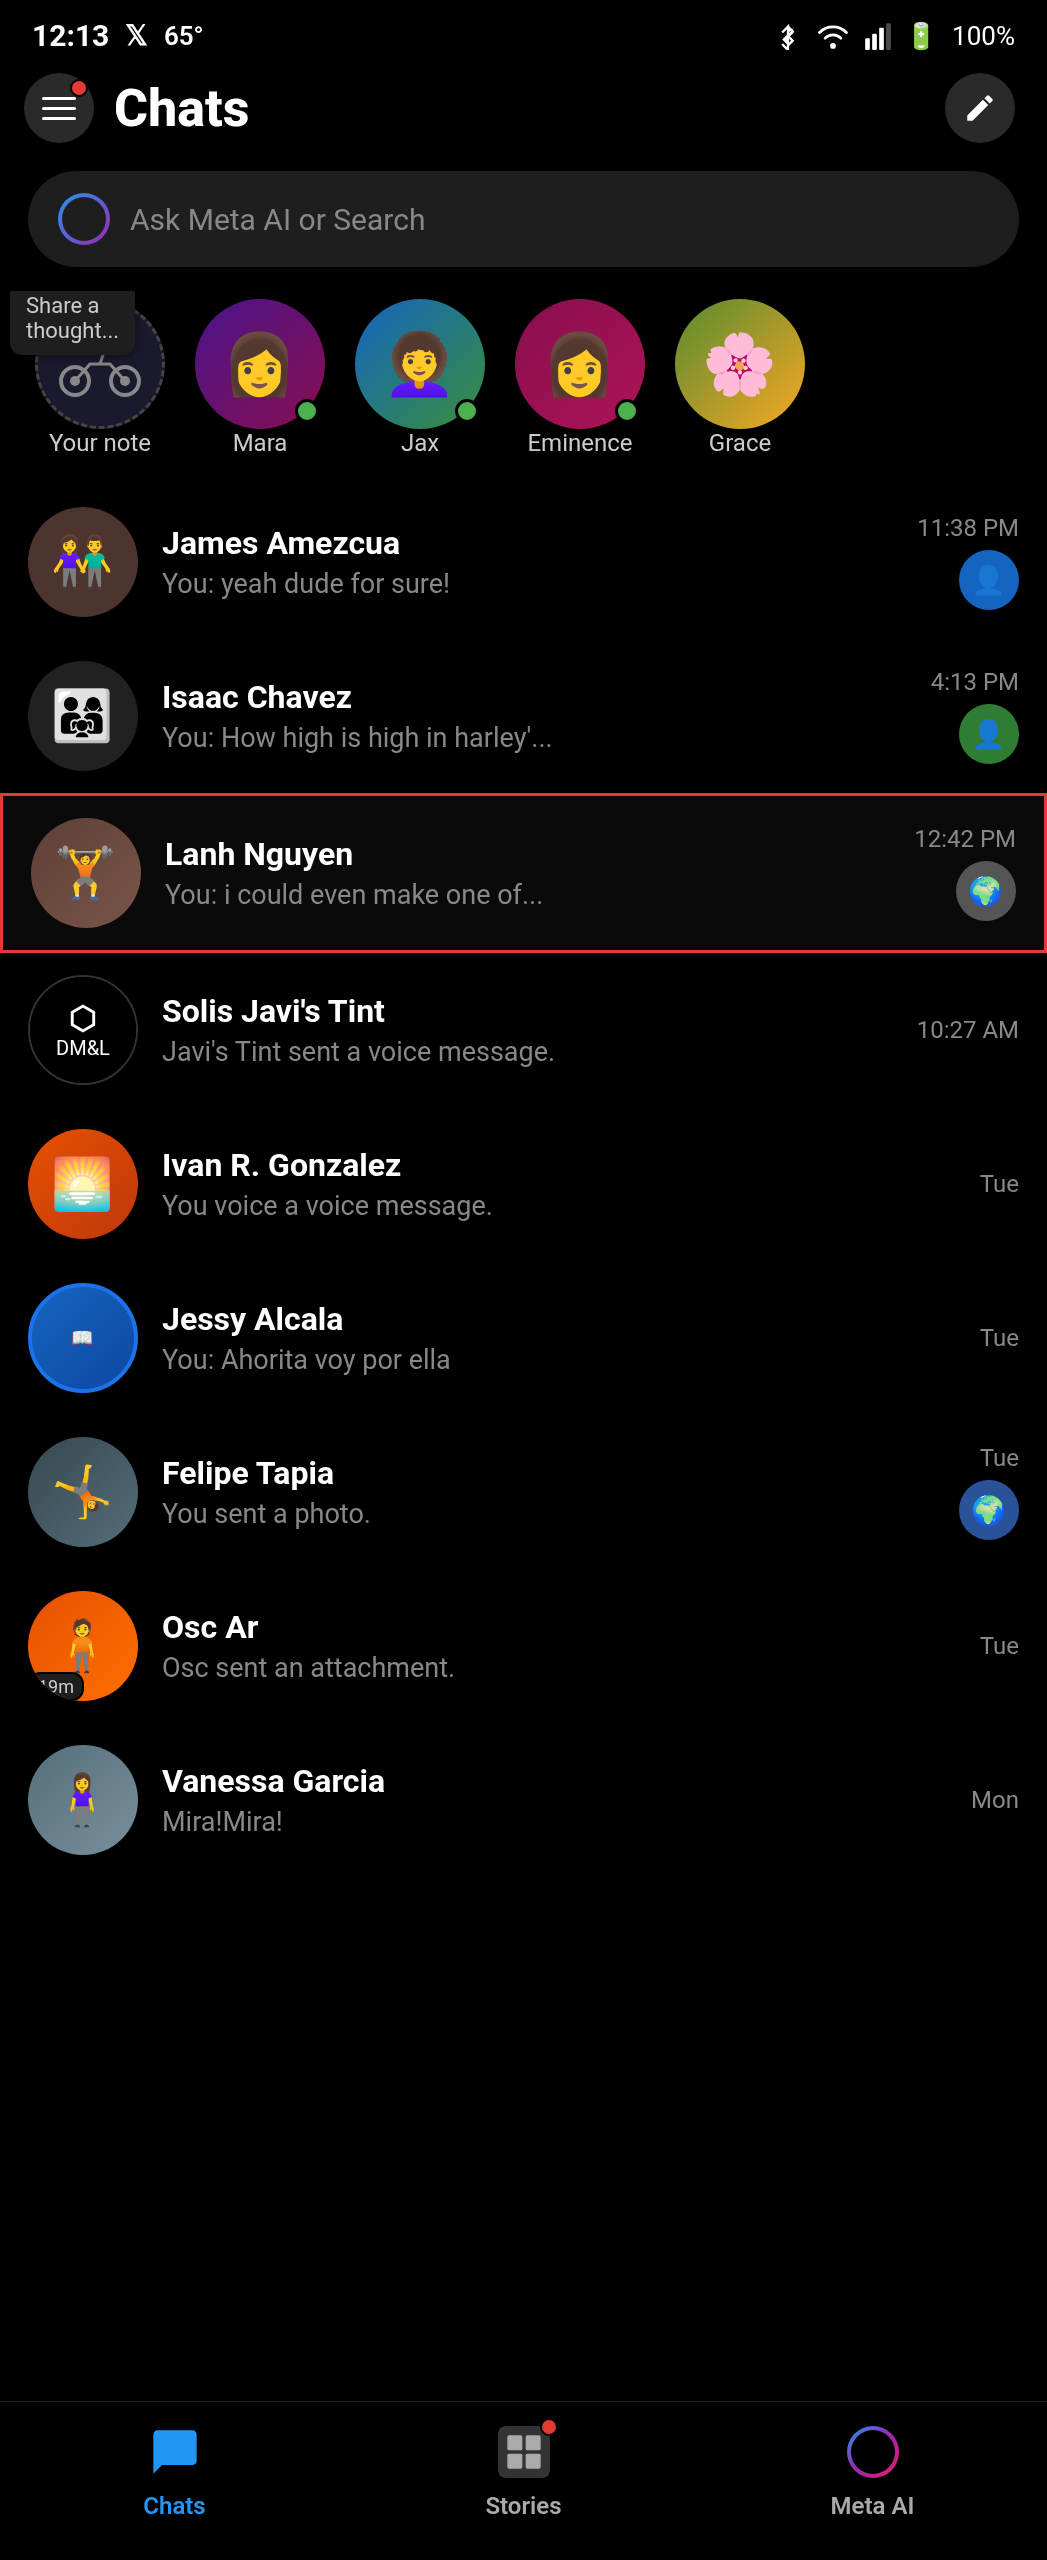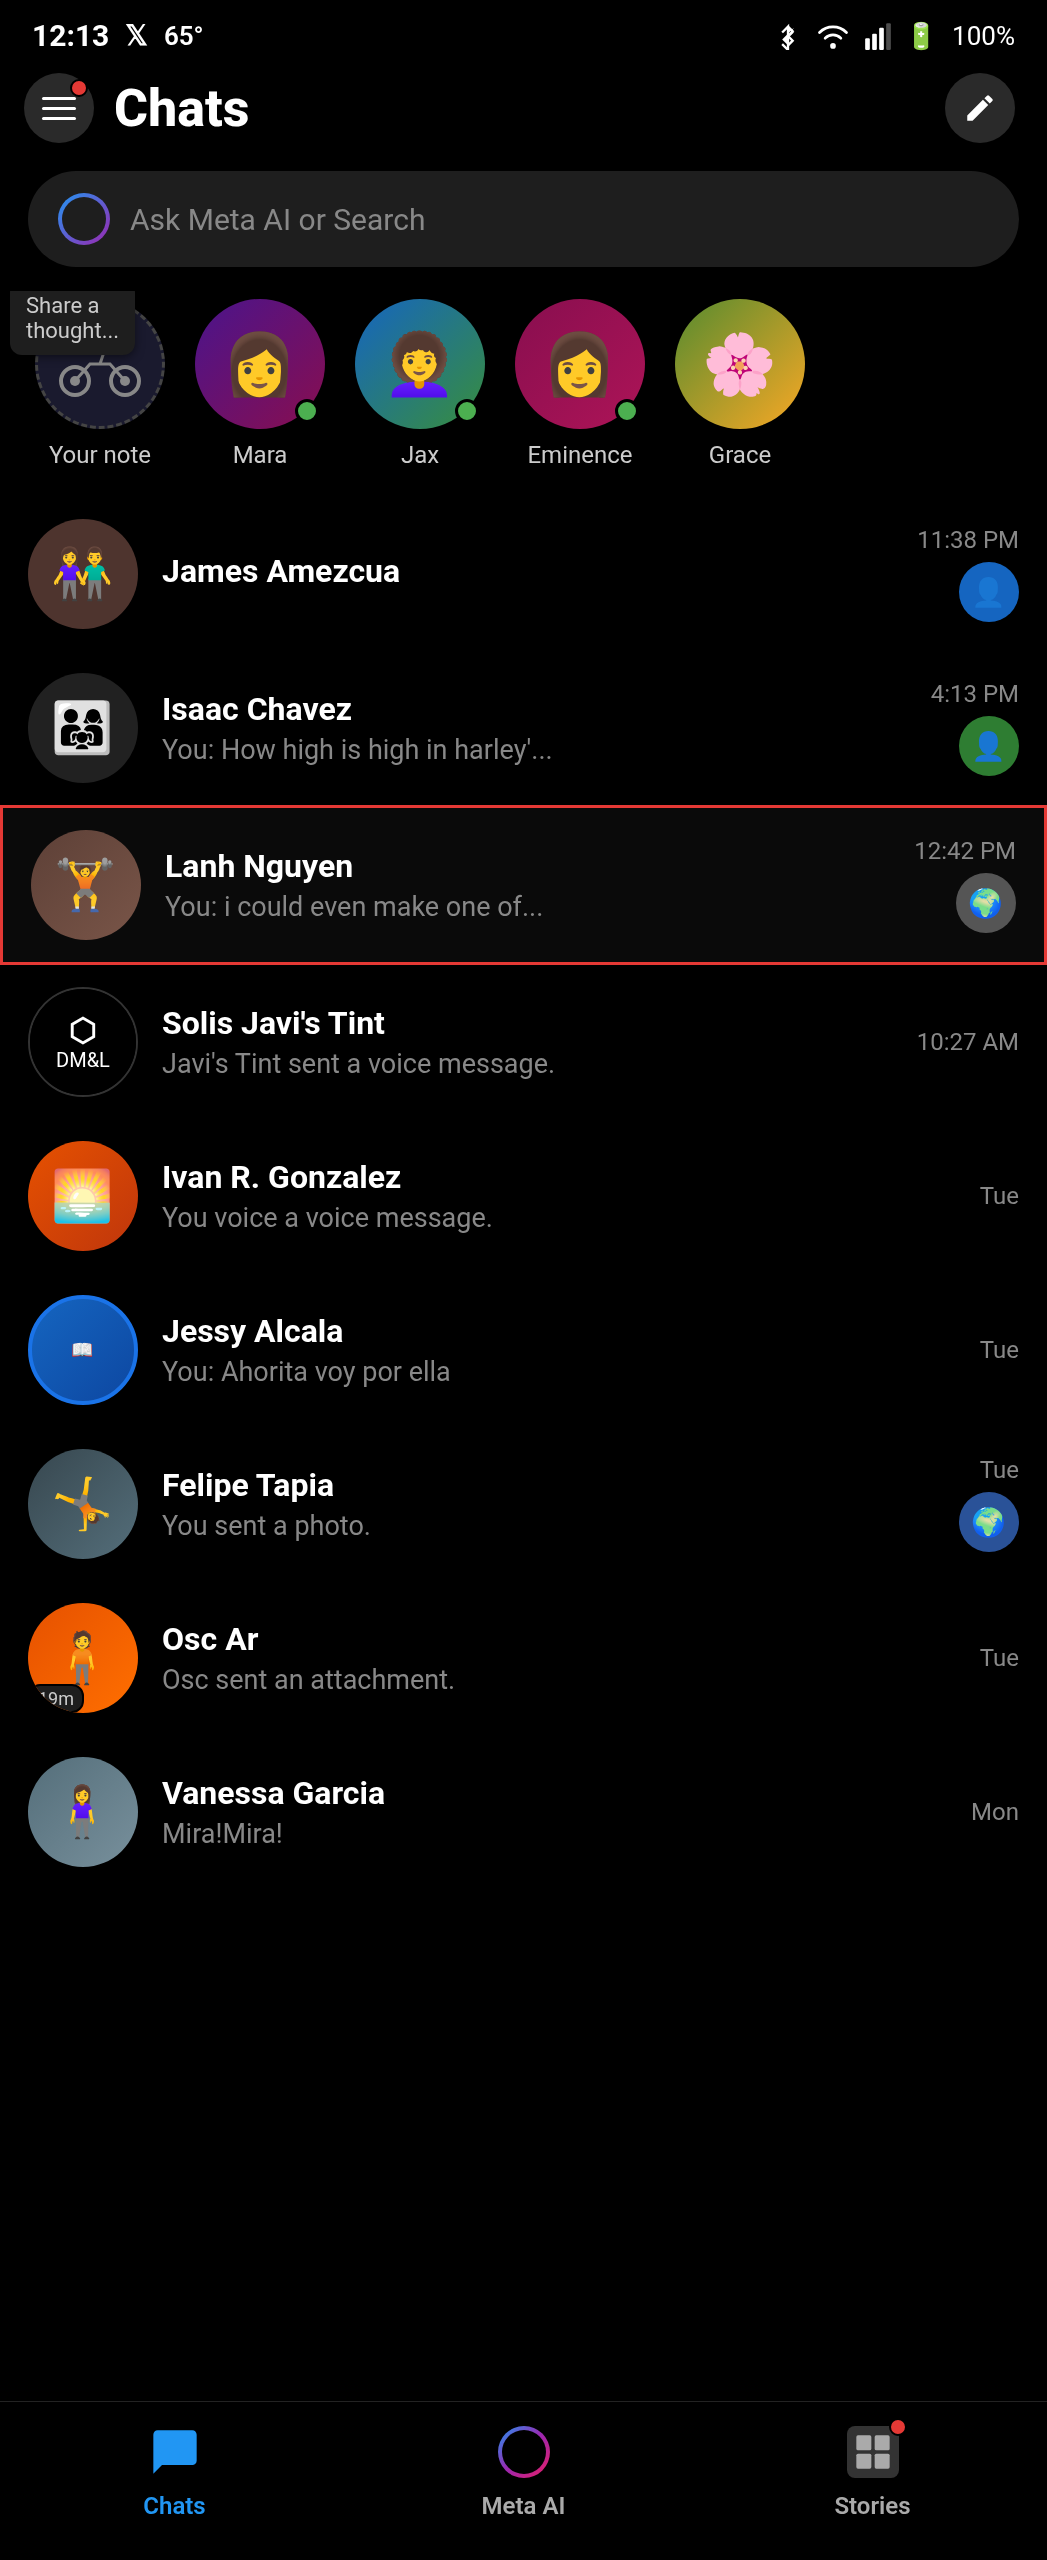"Share a" .story-item { gap: 12px -> none }
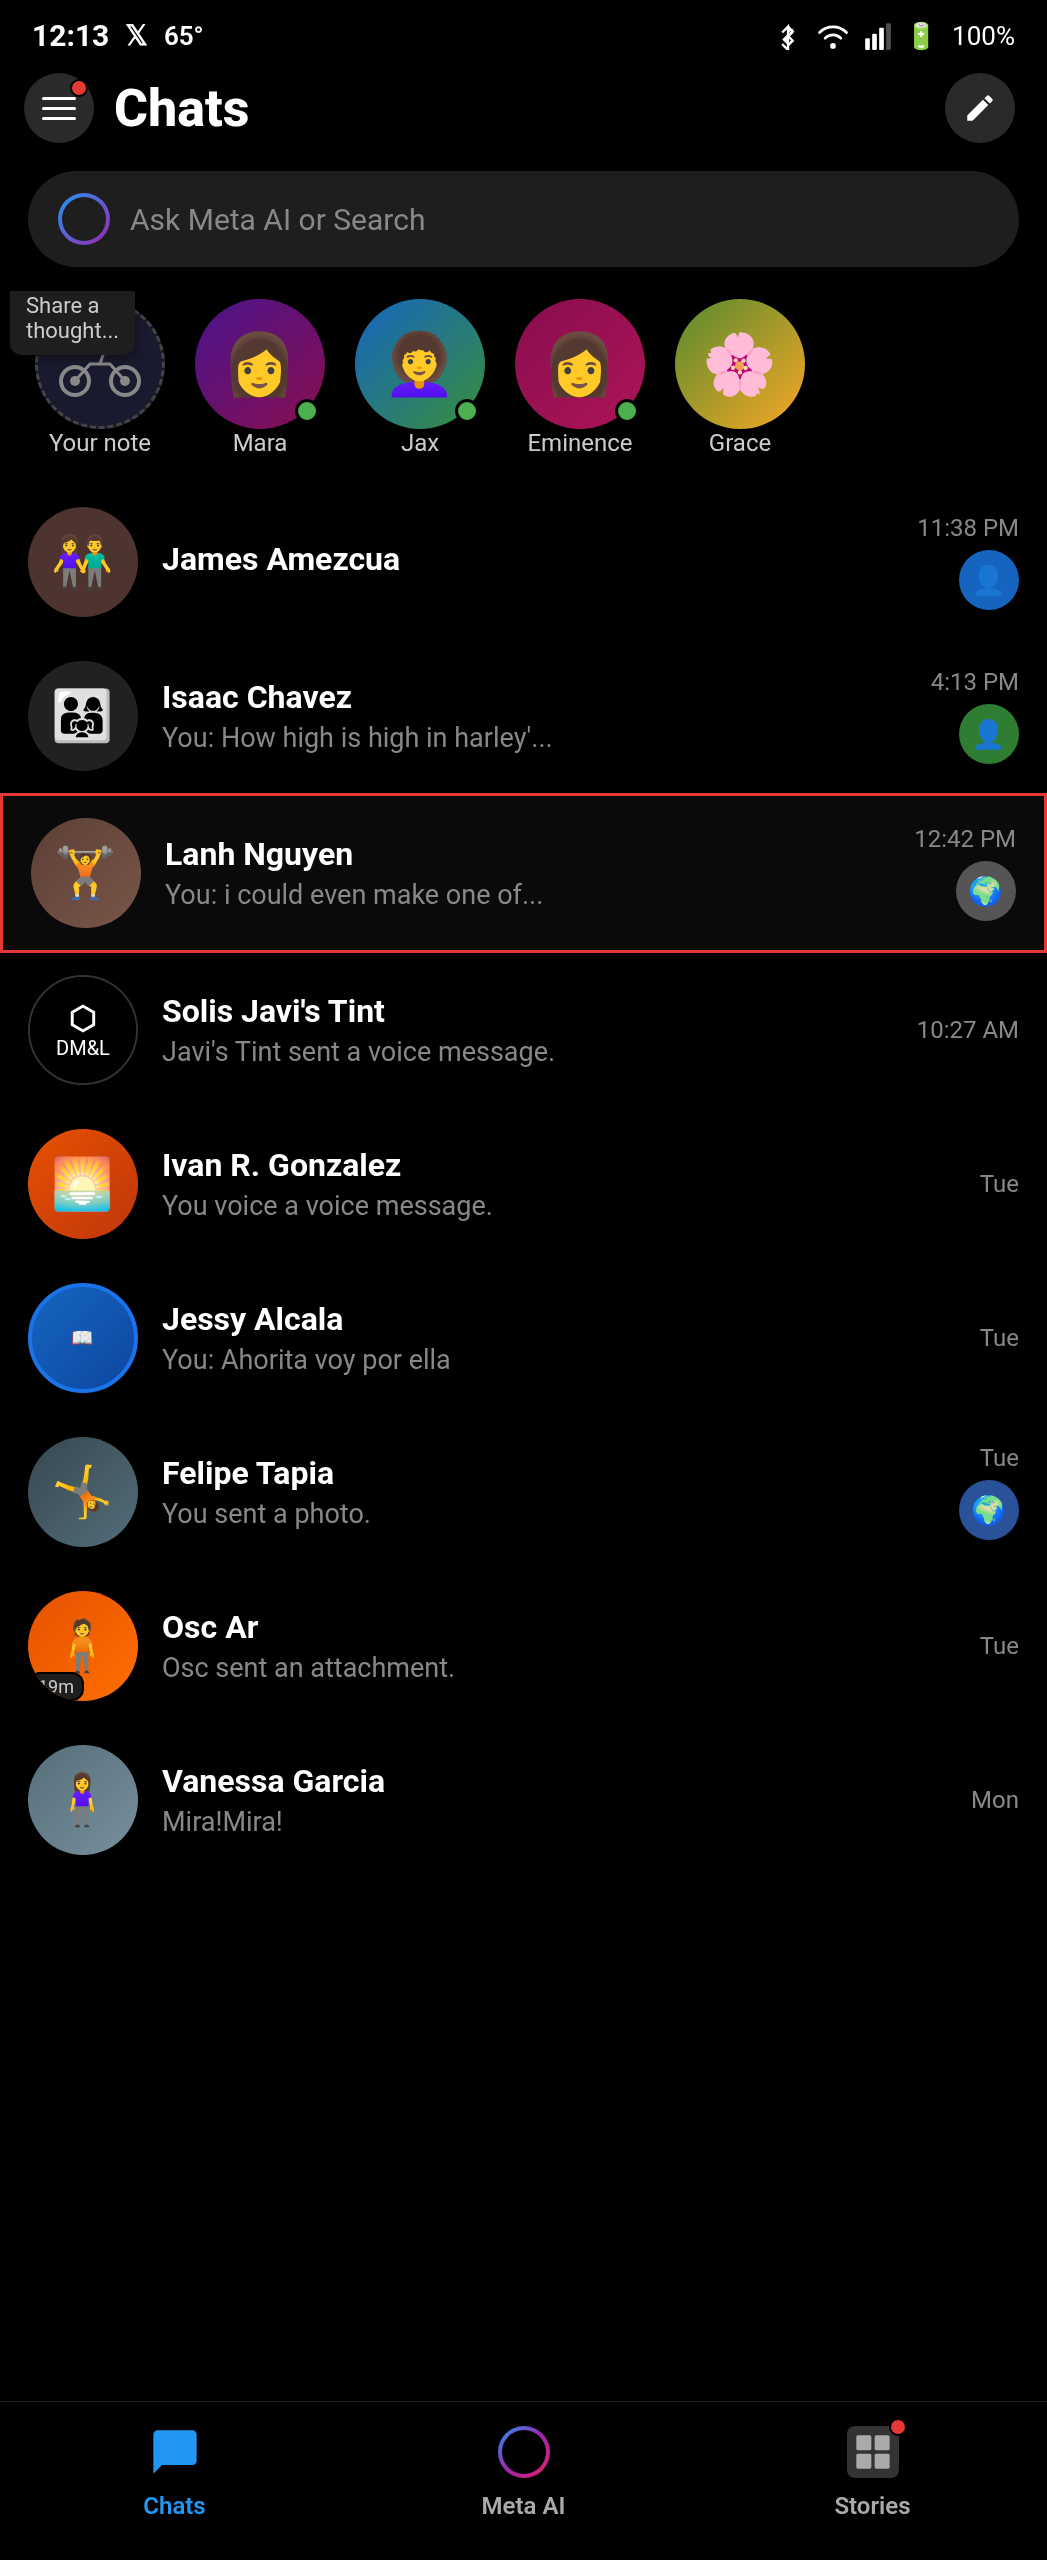"You: yeah dude for sure!" div.chat-preview { html: none -> <div>You: yeah dude for sure!</div> }
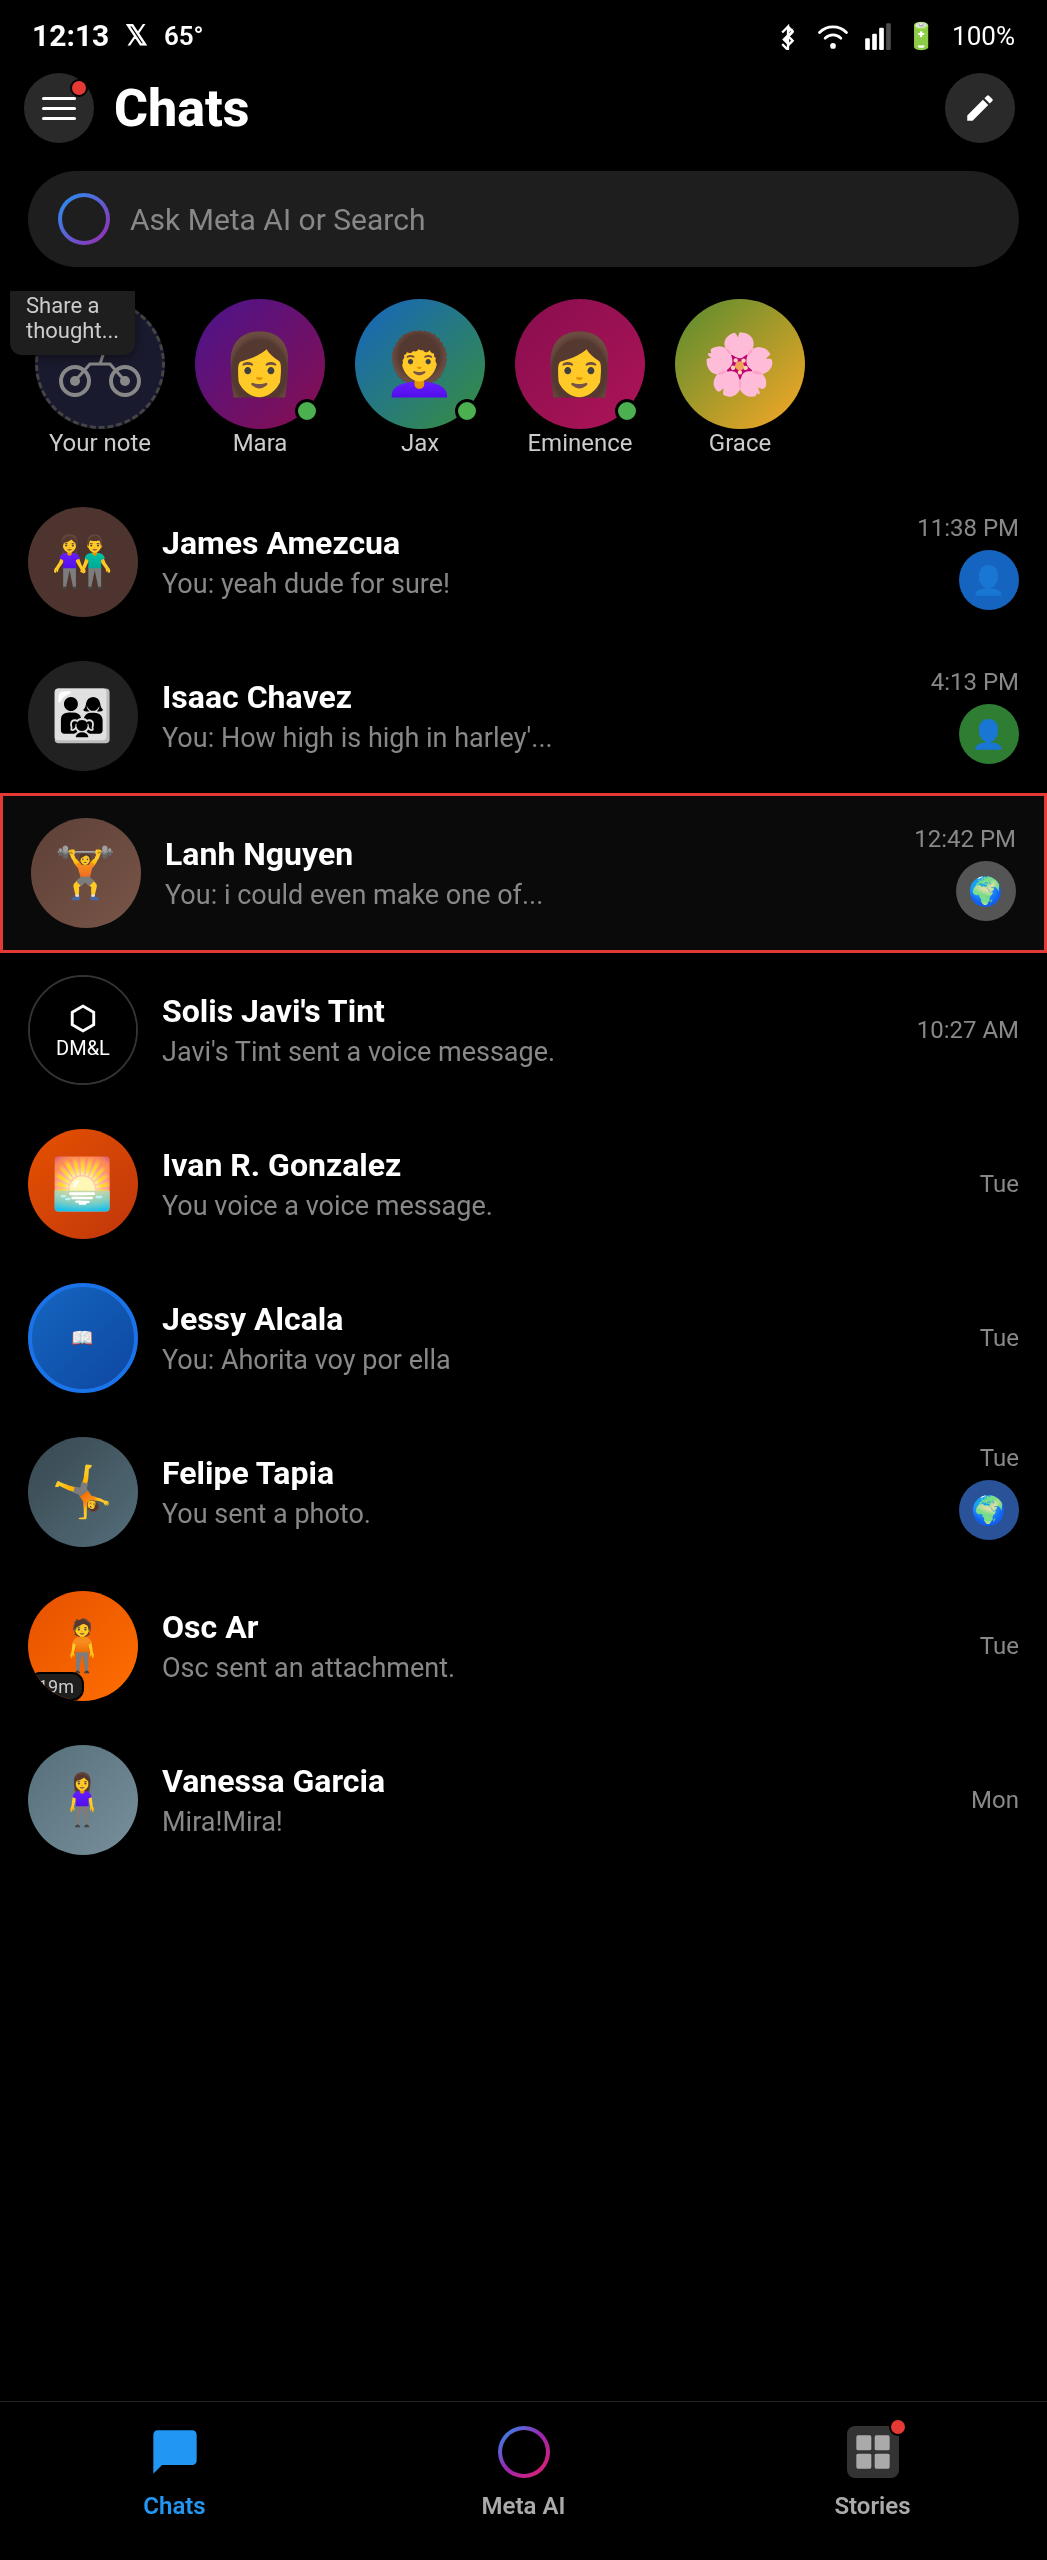"Meta AI" div.nav-item { order: before "Stories" -> after "Stories" }
